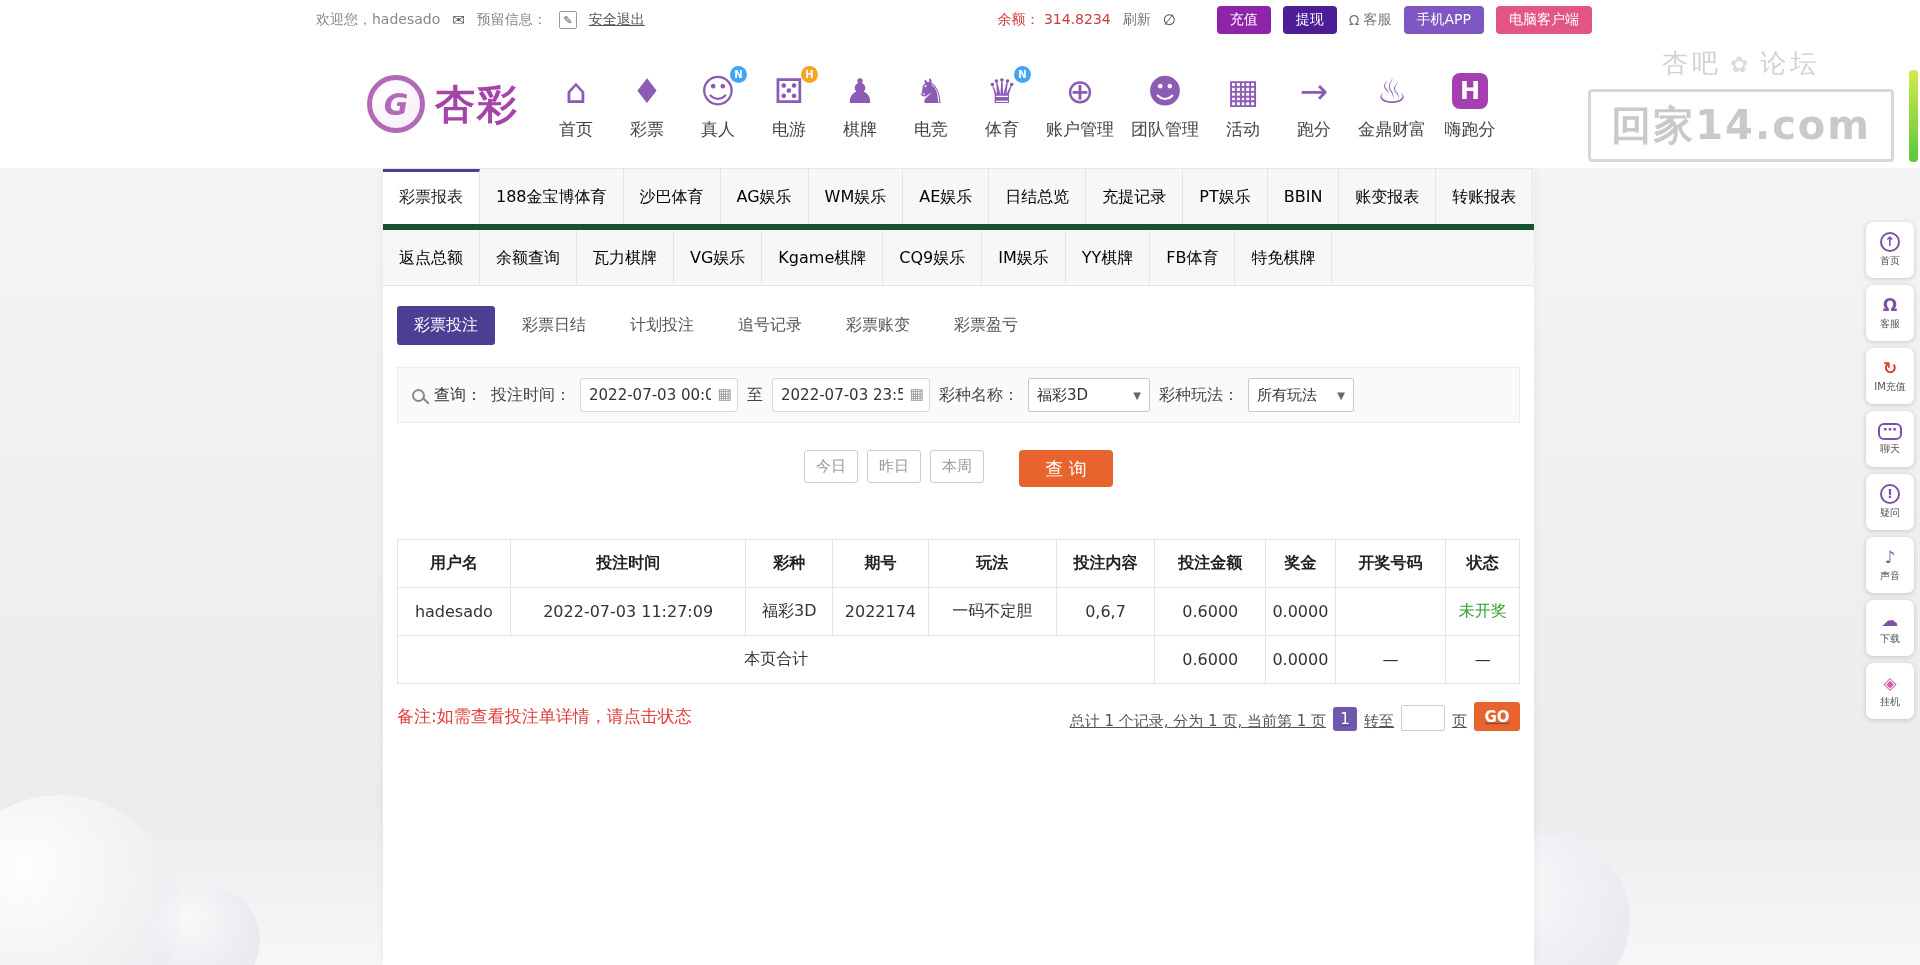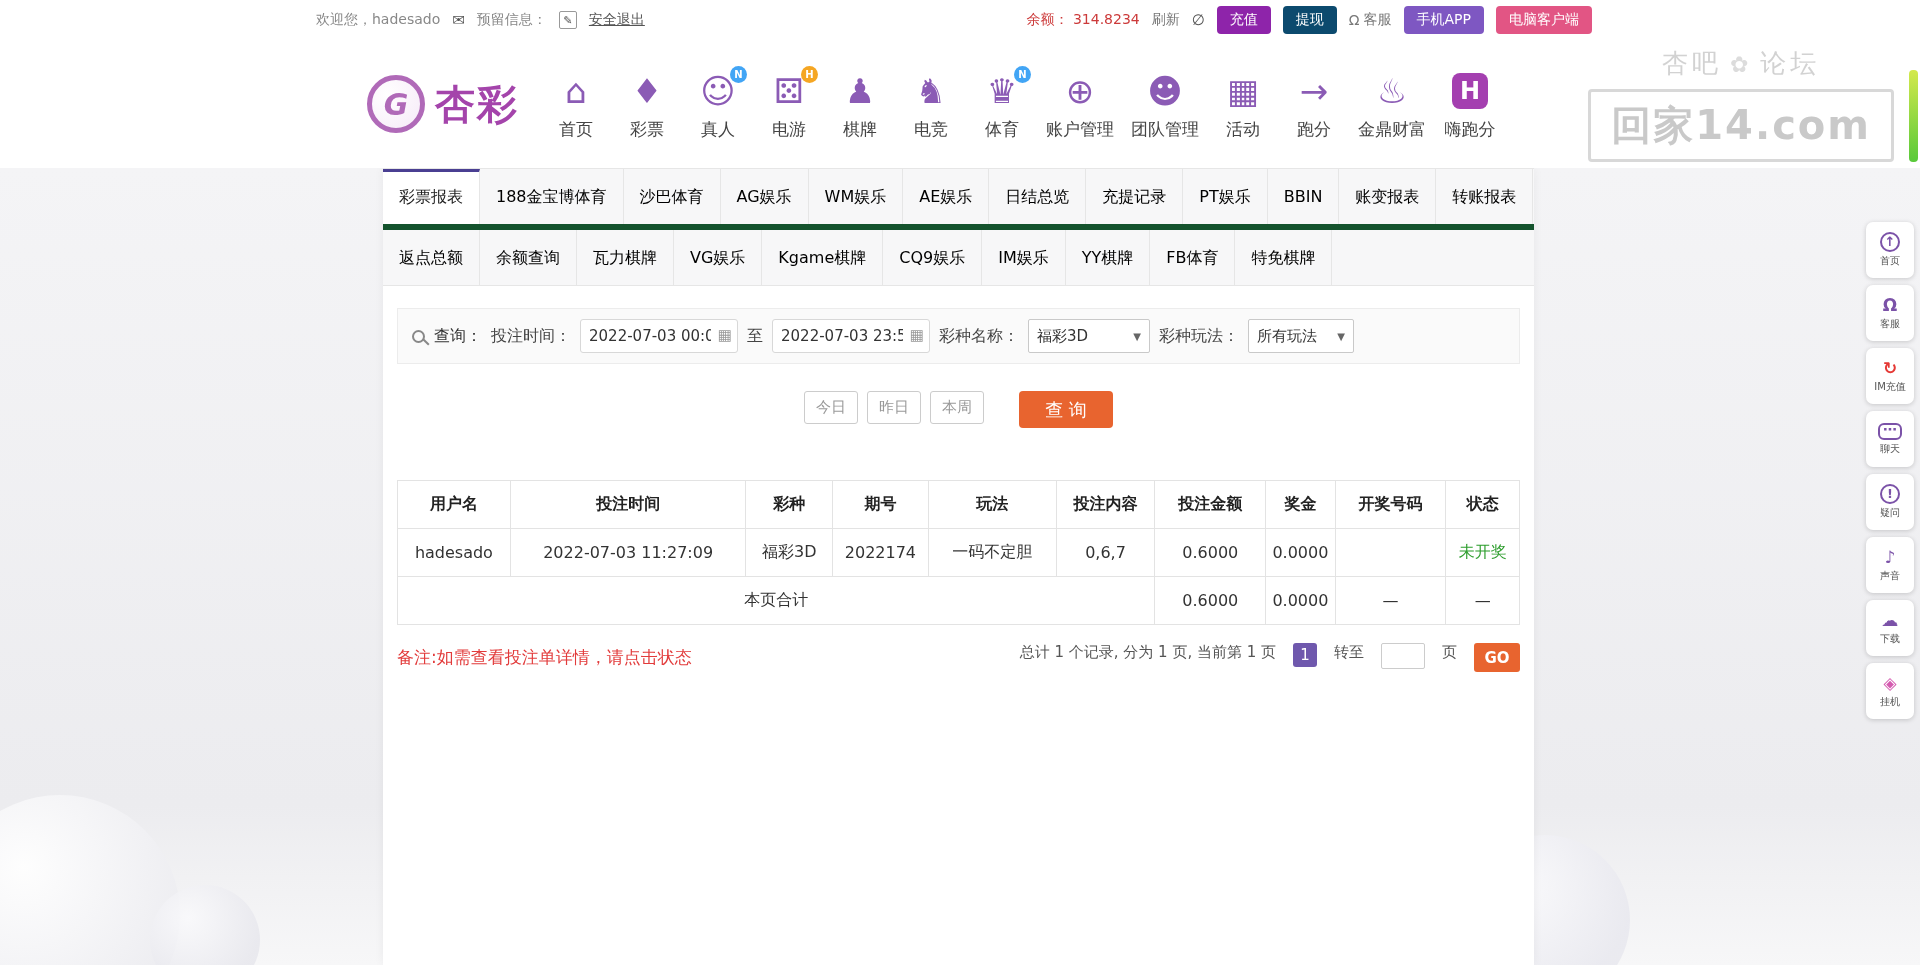"充值" .tb-btn.recharge { margin-left: none -> 29px }
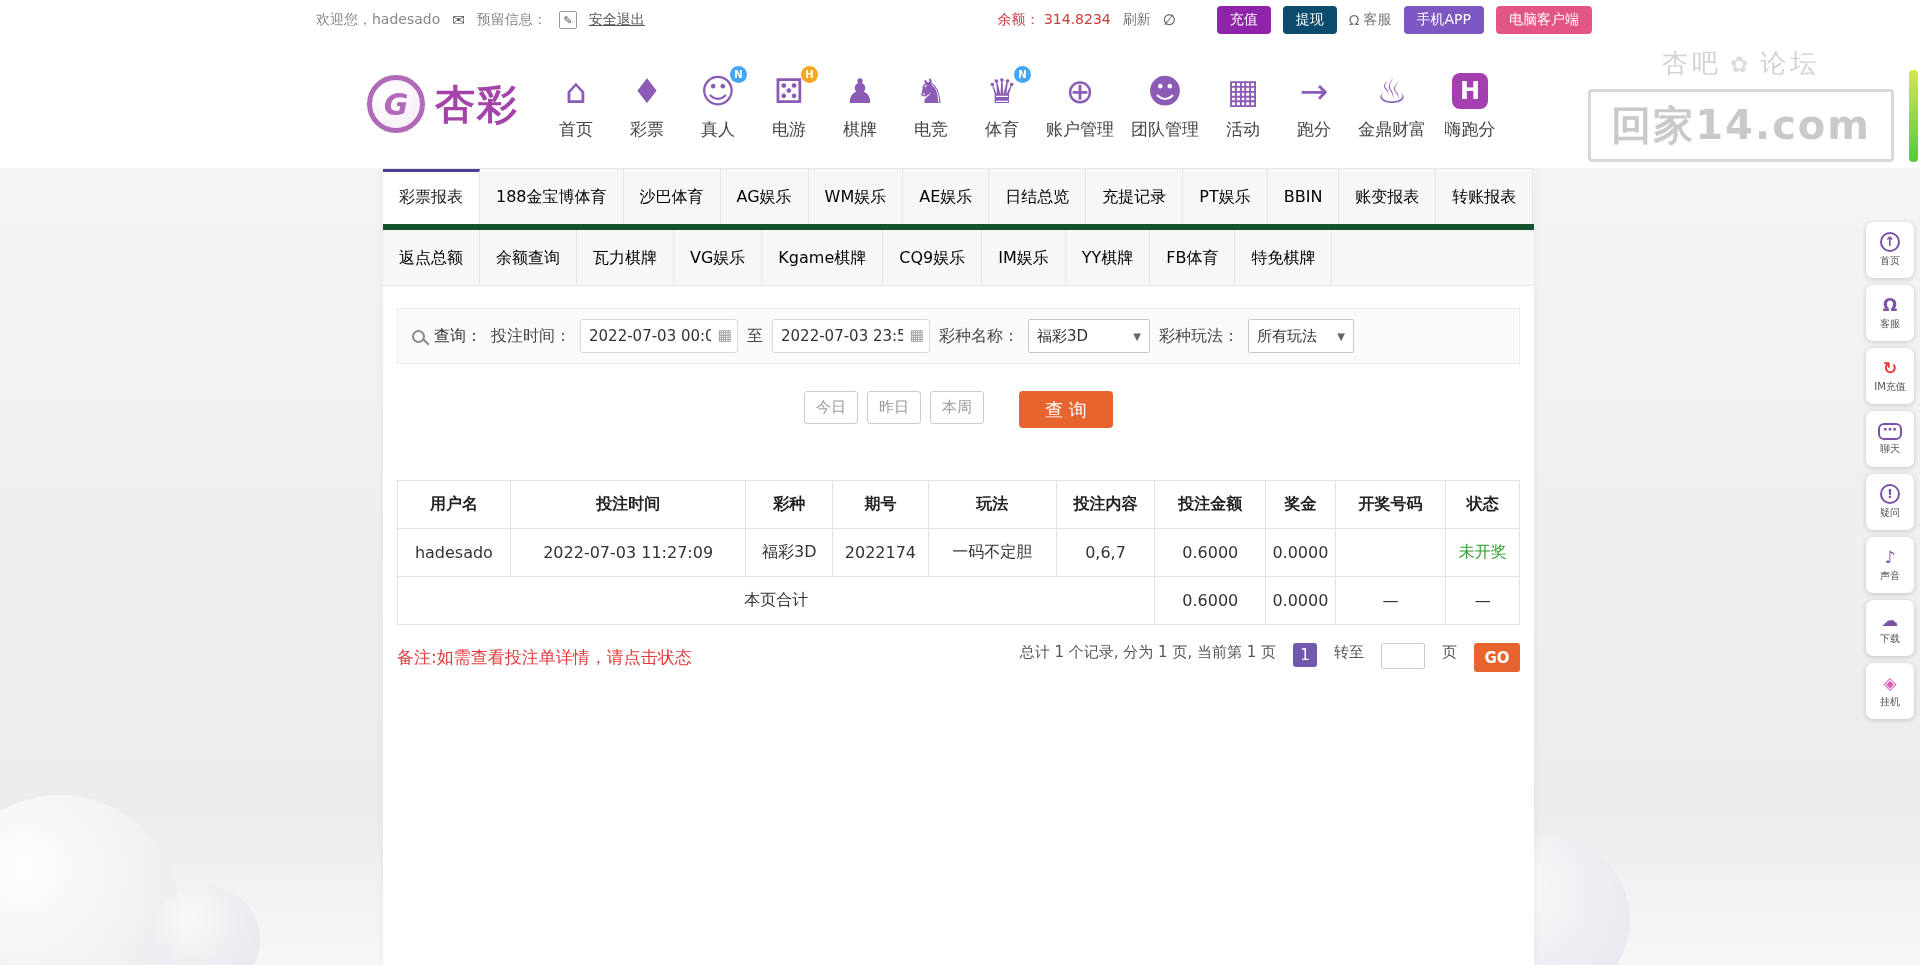"提现" .tb-btn.withdraw { background: #0c4a6e -> #4c1d95 }
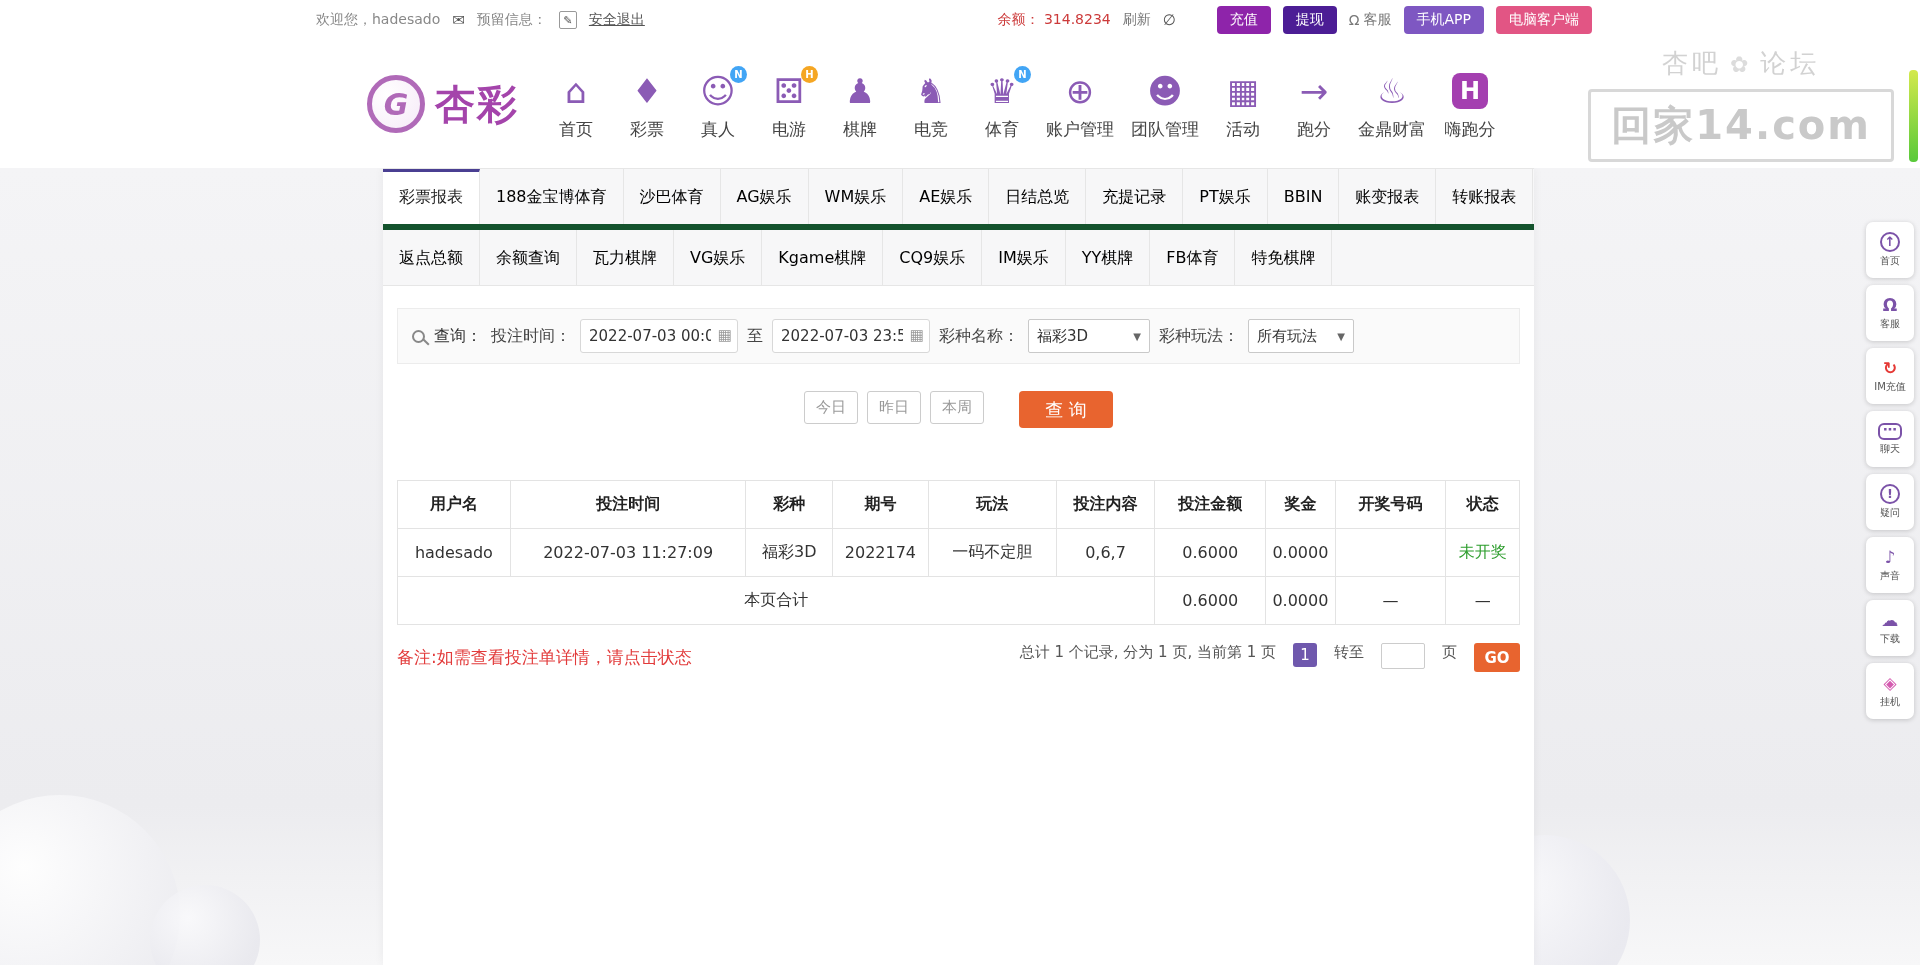"彩票投注" div.subtabs { html: none -> <div> <div>彩票投注</div> <div>彩票日结</div> <div>计划投注</div> <div>追号记录</div> <div>彩票账变</div> <div>彩票盈亏</div> </div> }
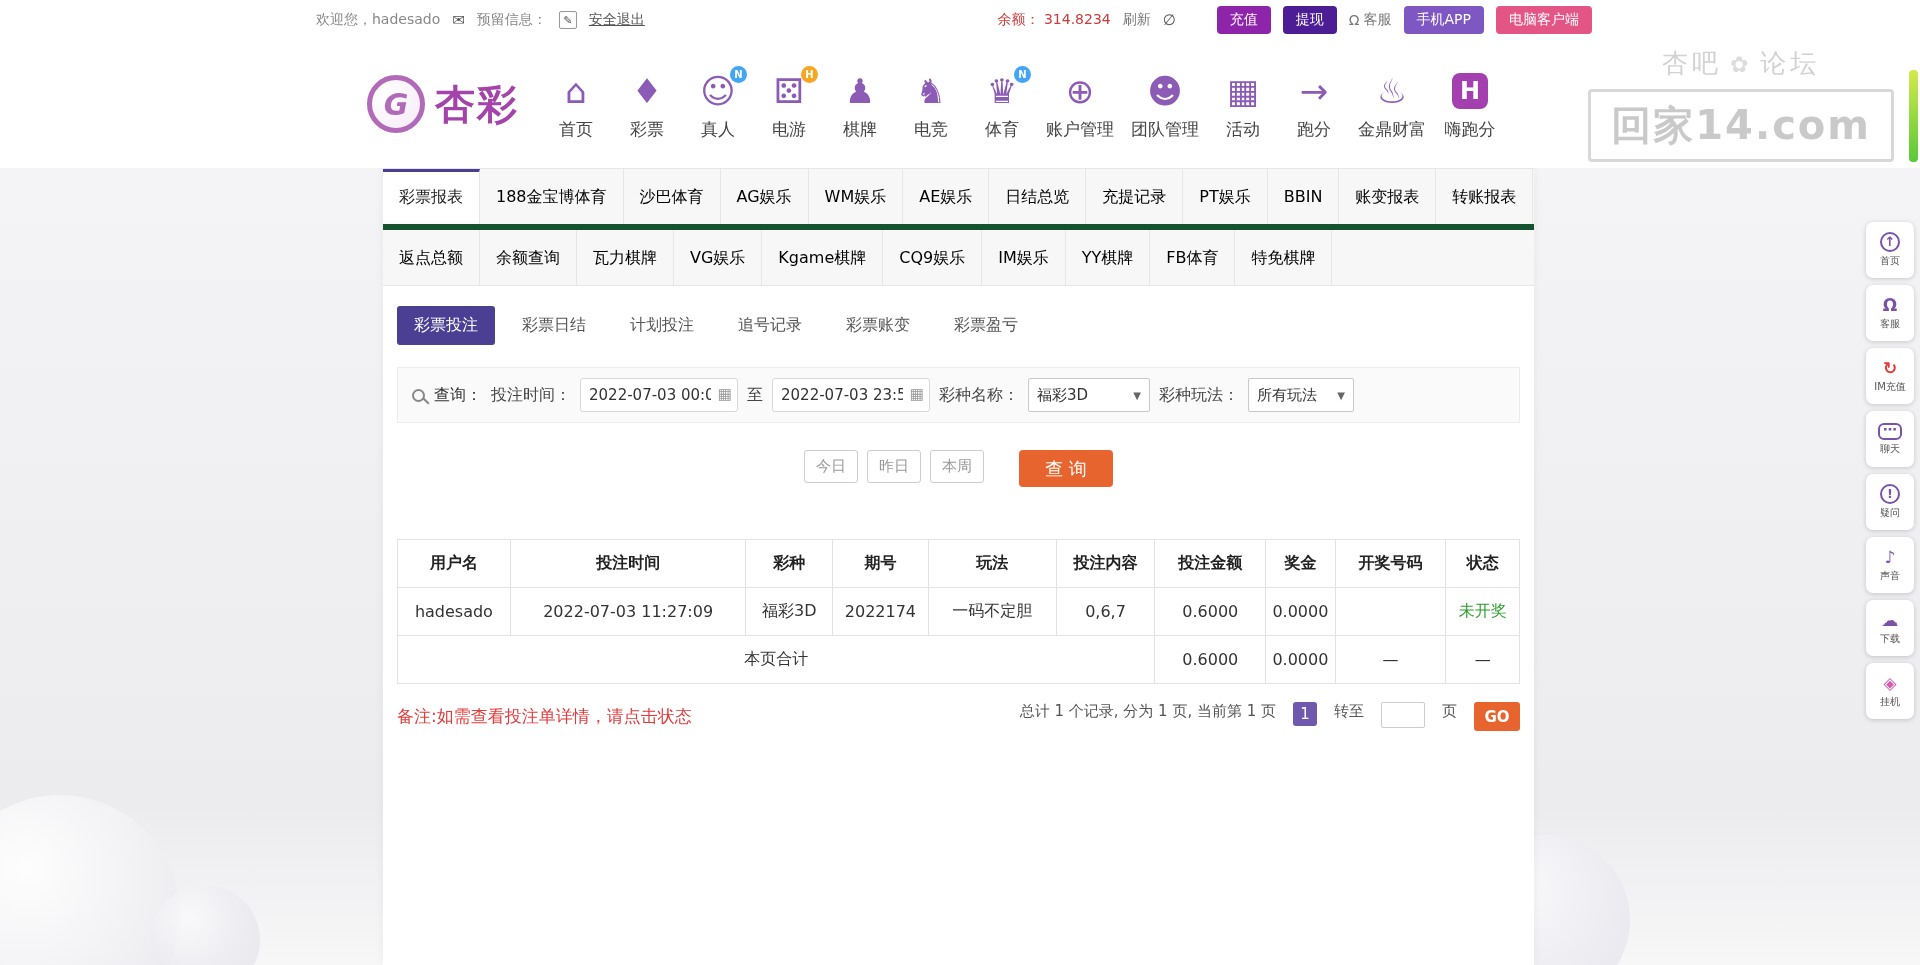"总计 1 个记录, 分为 1" .pagination { align-items: flex-start -> flex-end; gap: 17px -> 7px; text-decoration: none -> underline }
